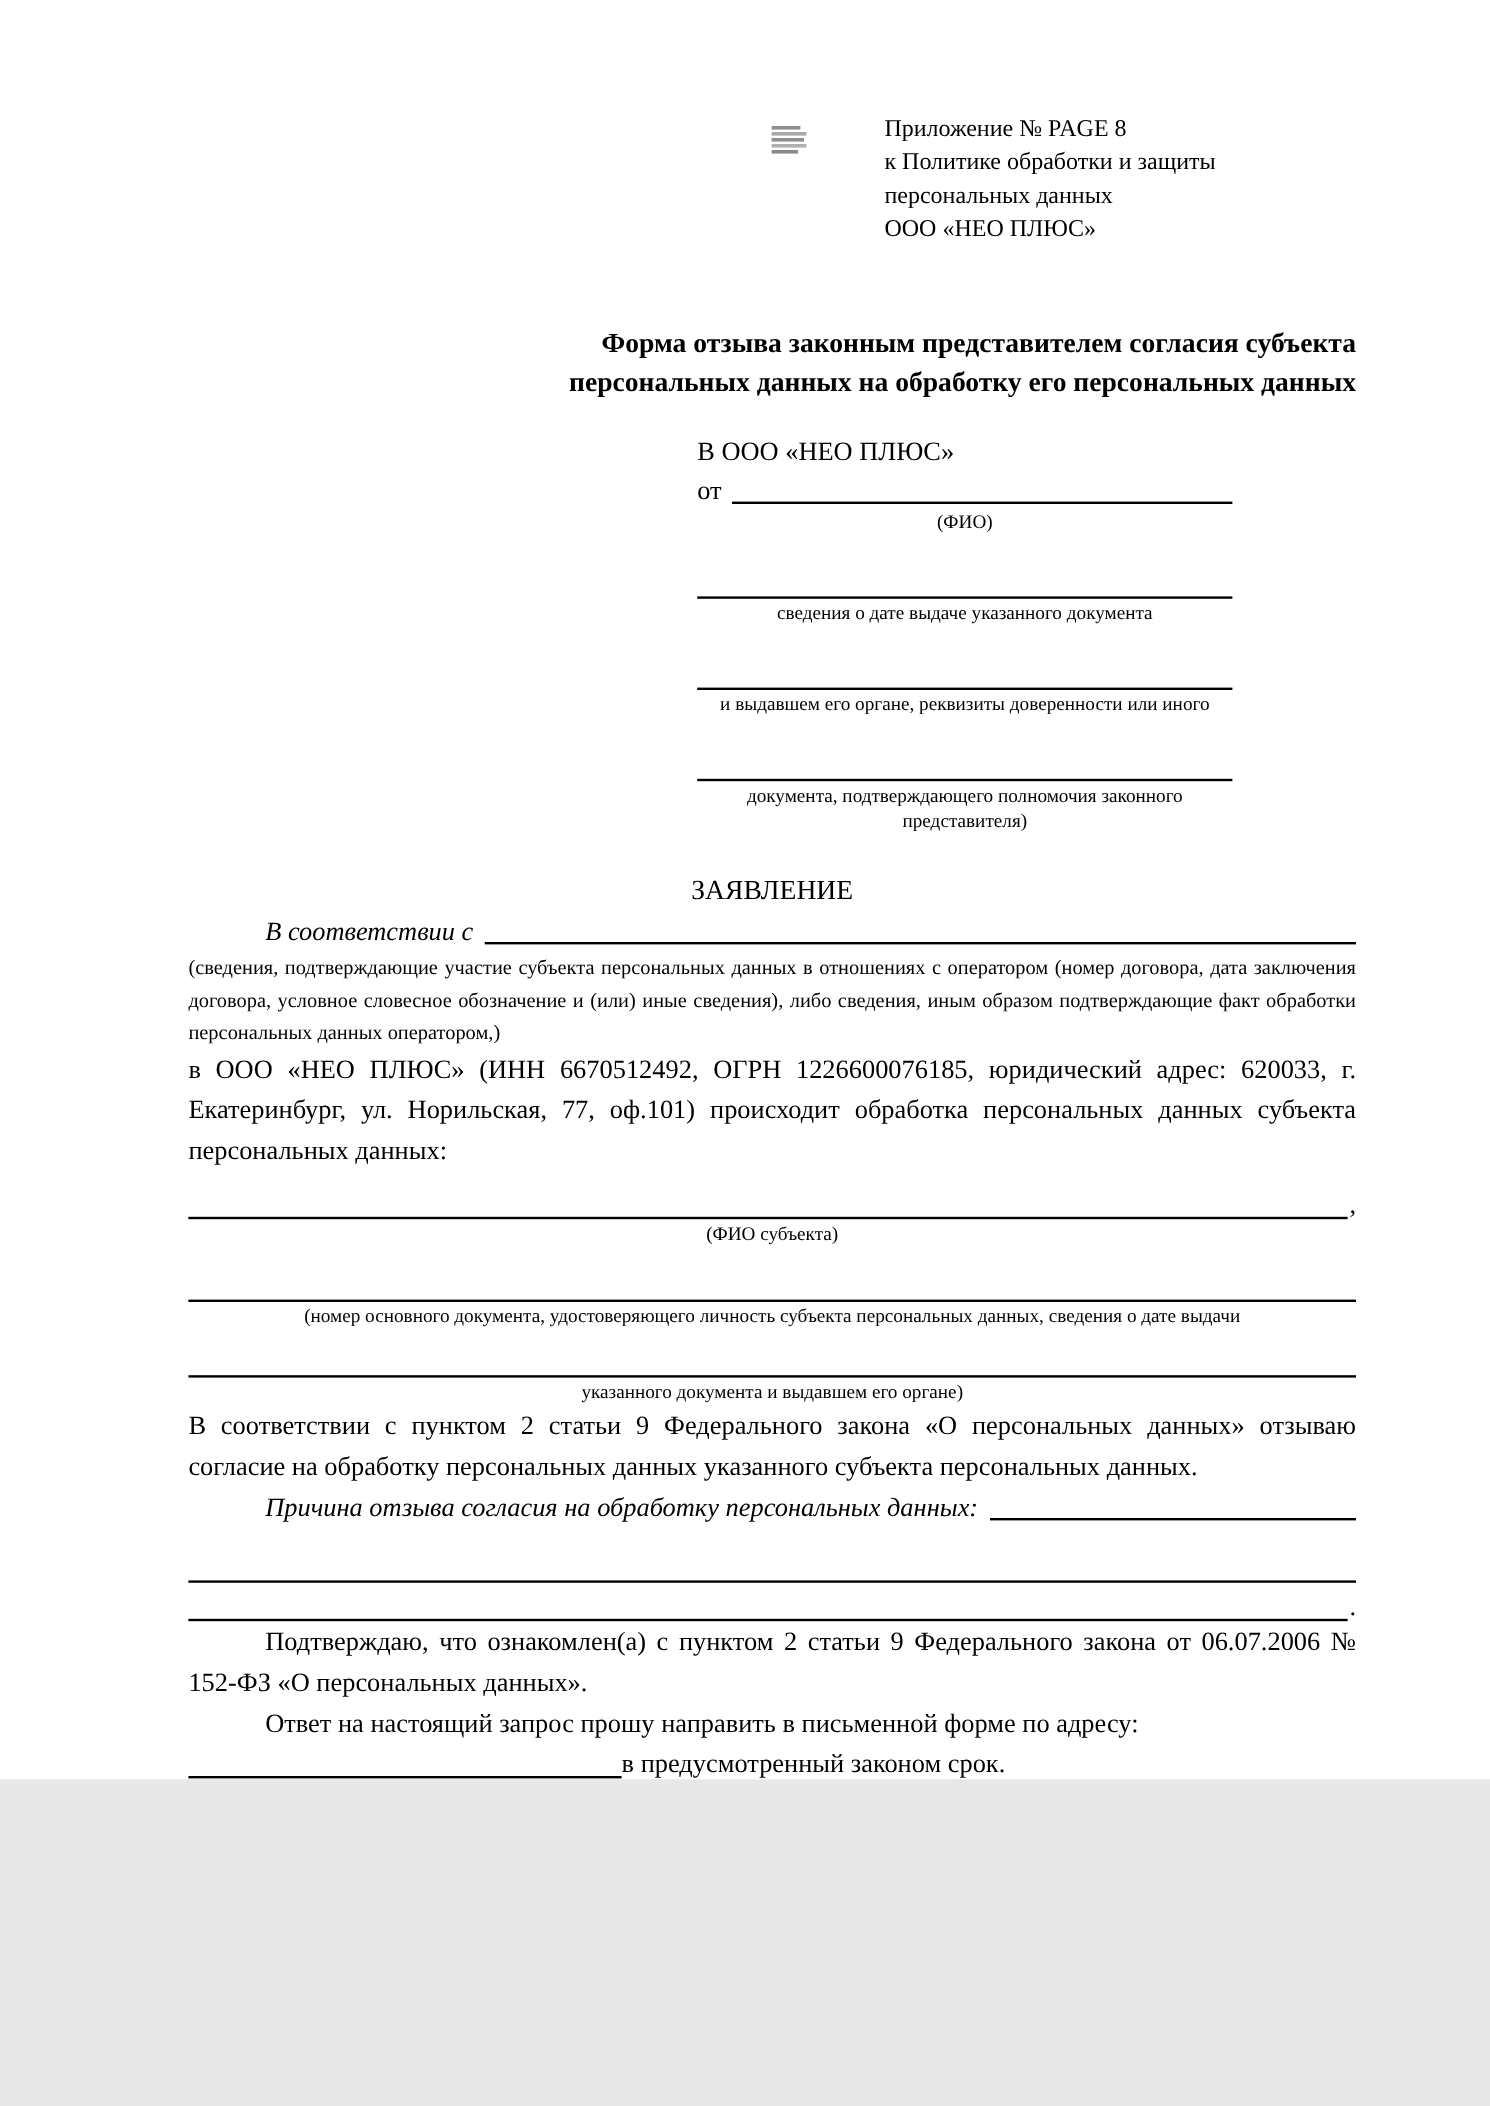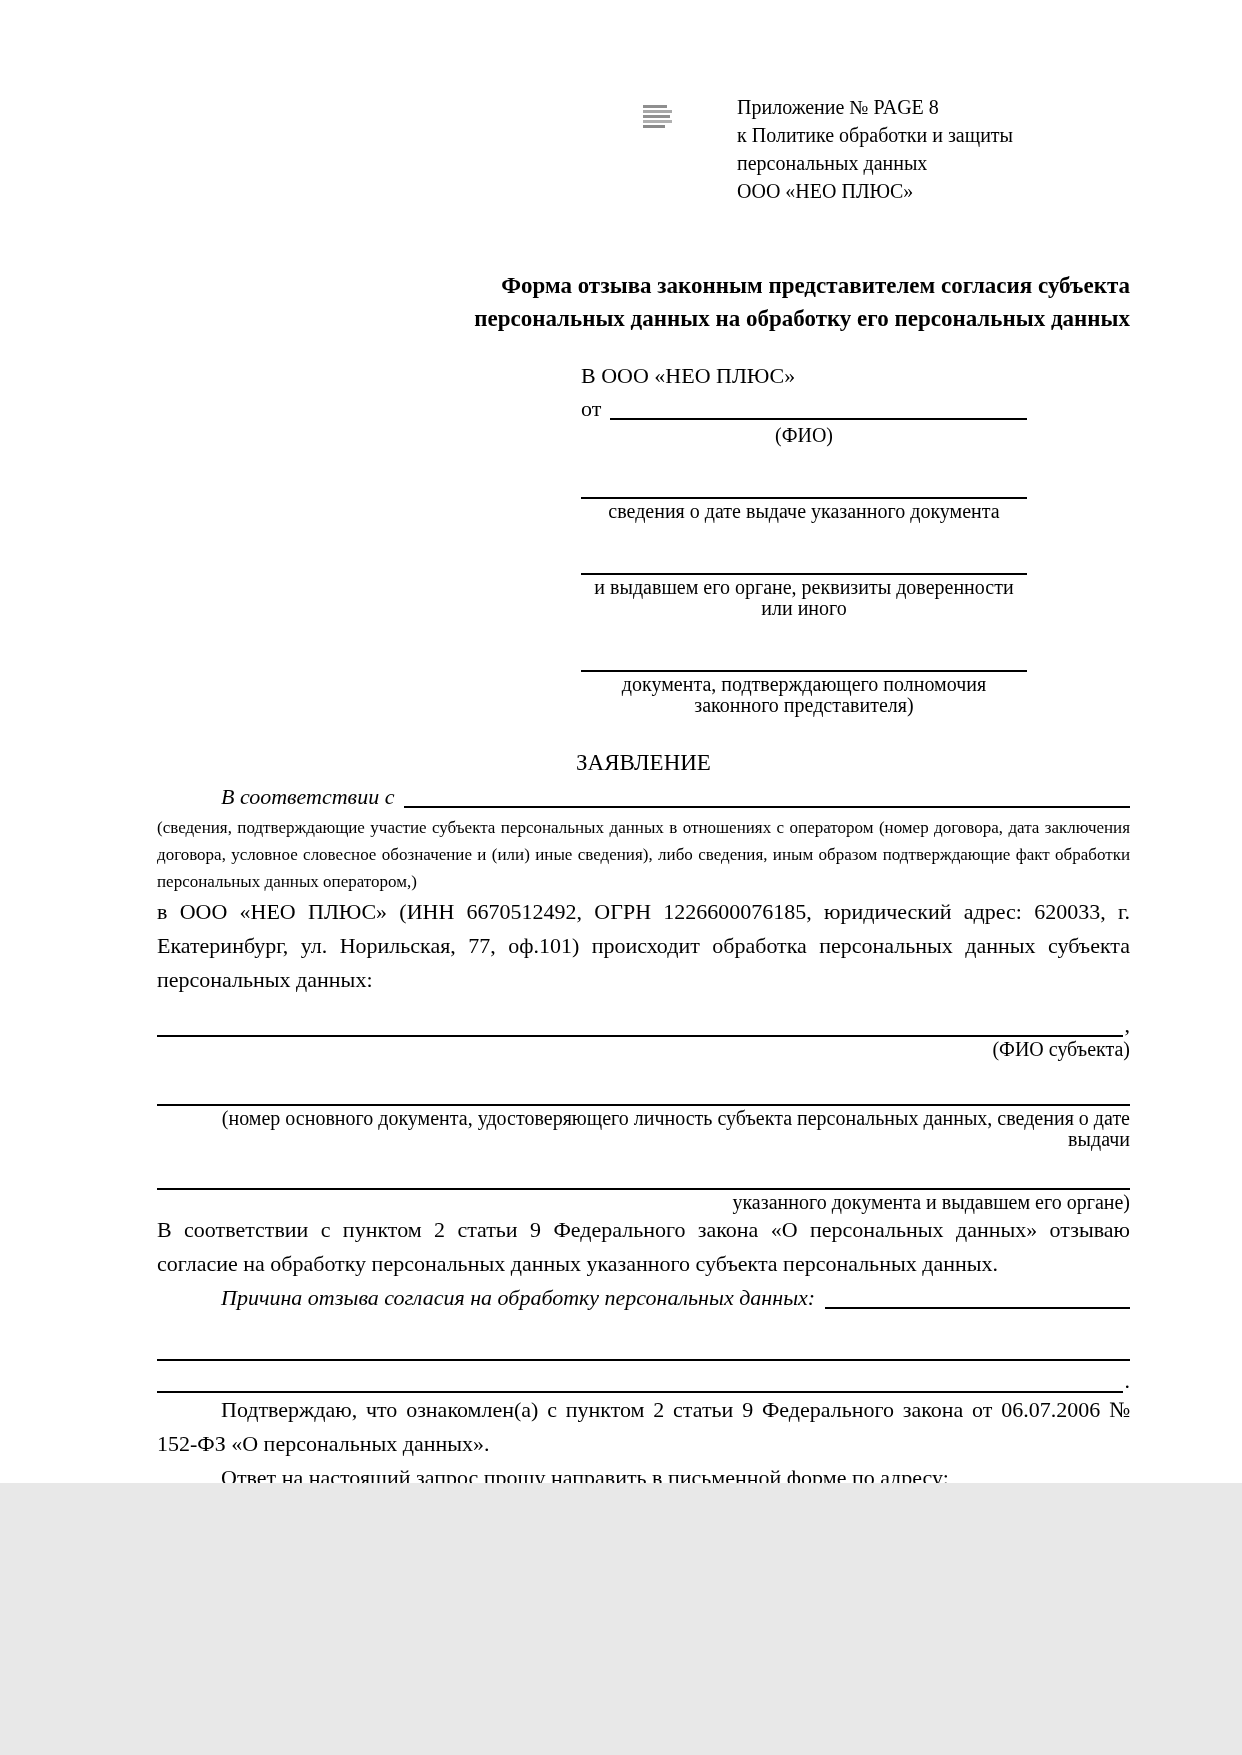"(ФИО)" .cap { font-size: 20px -> 16px }
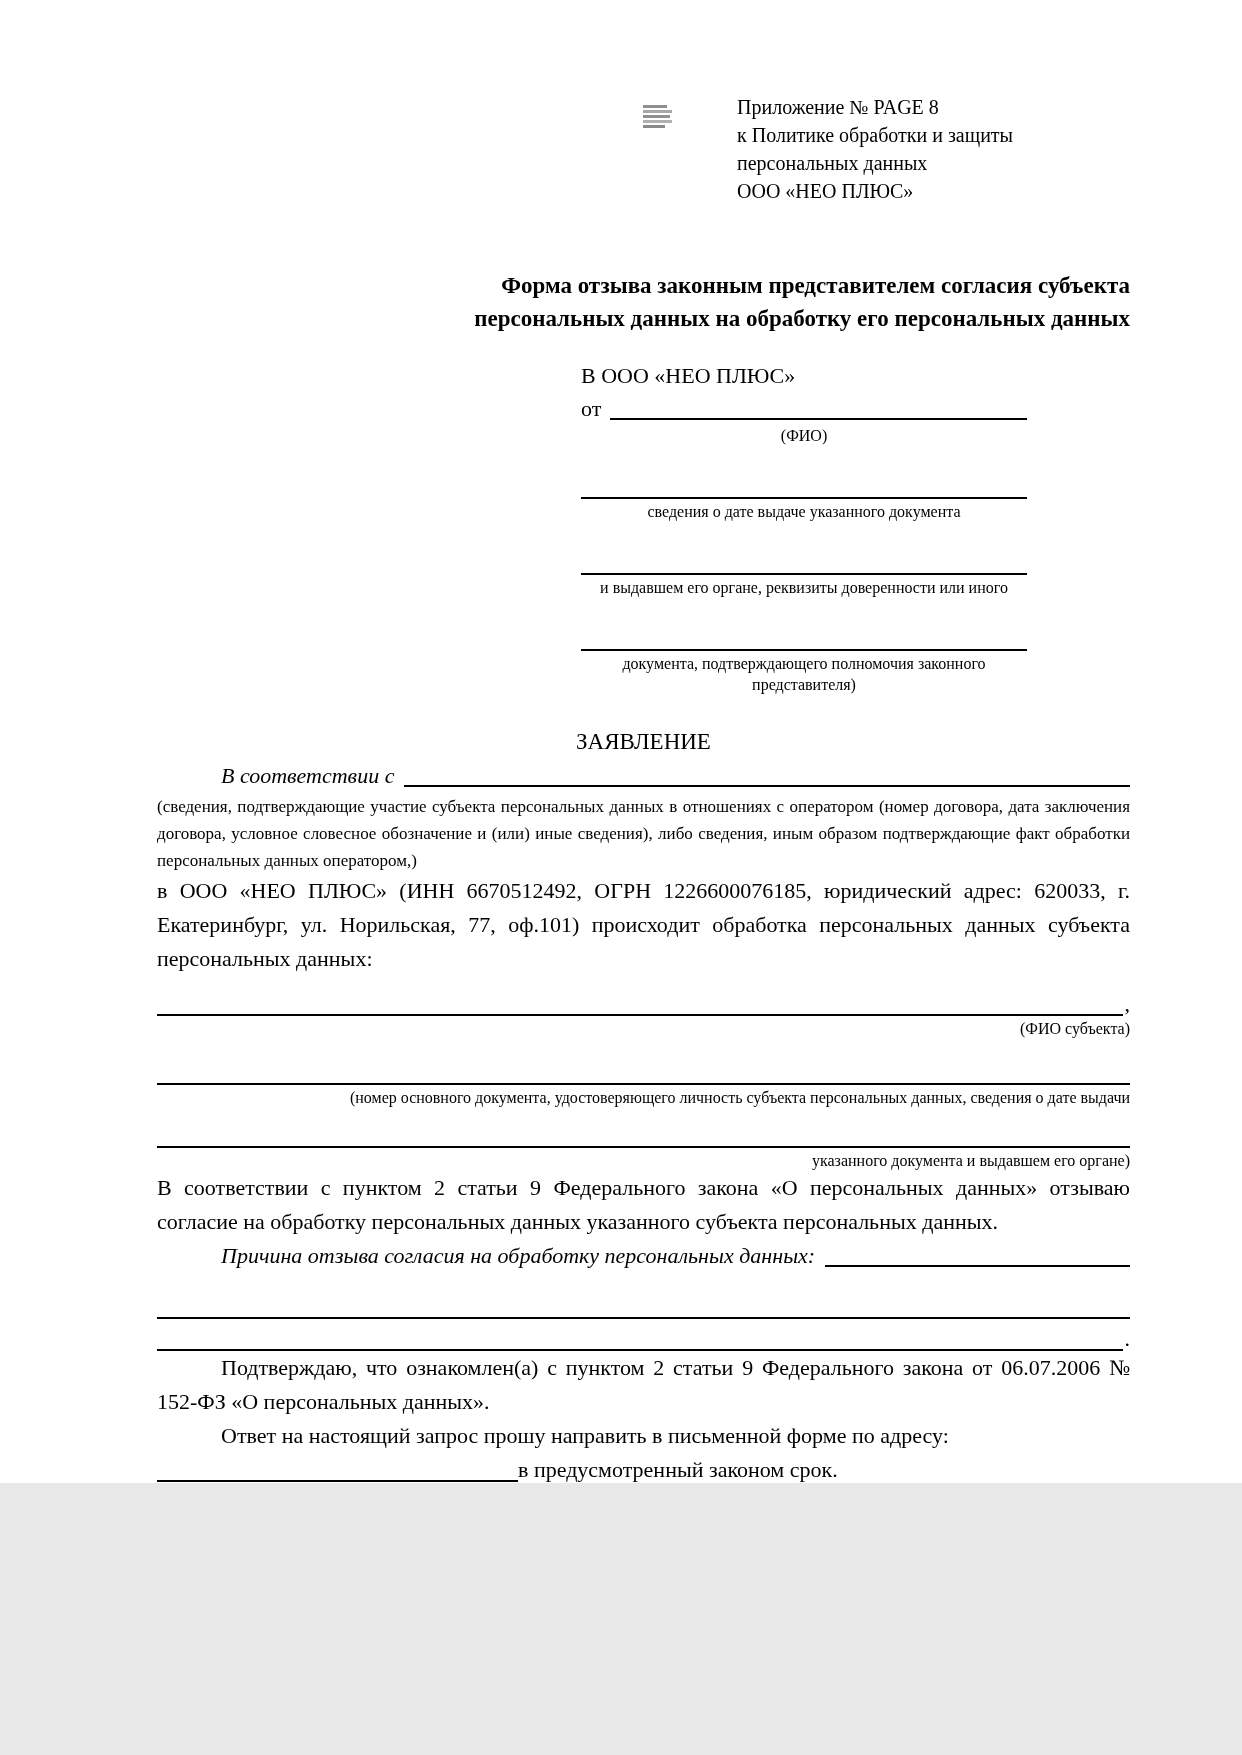"(ФИО субъекта)" .scap { text-align: right -> none }
